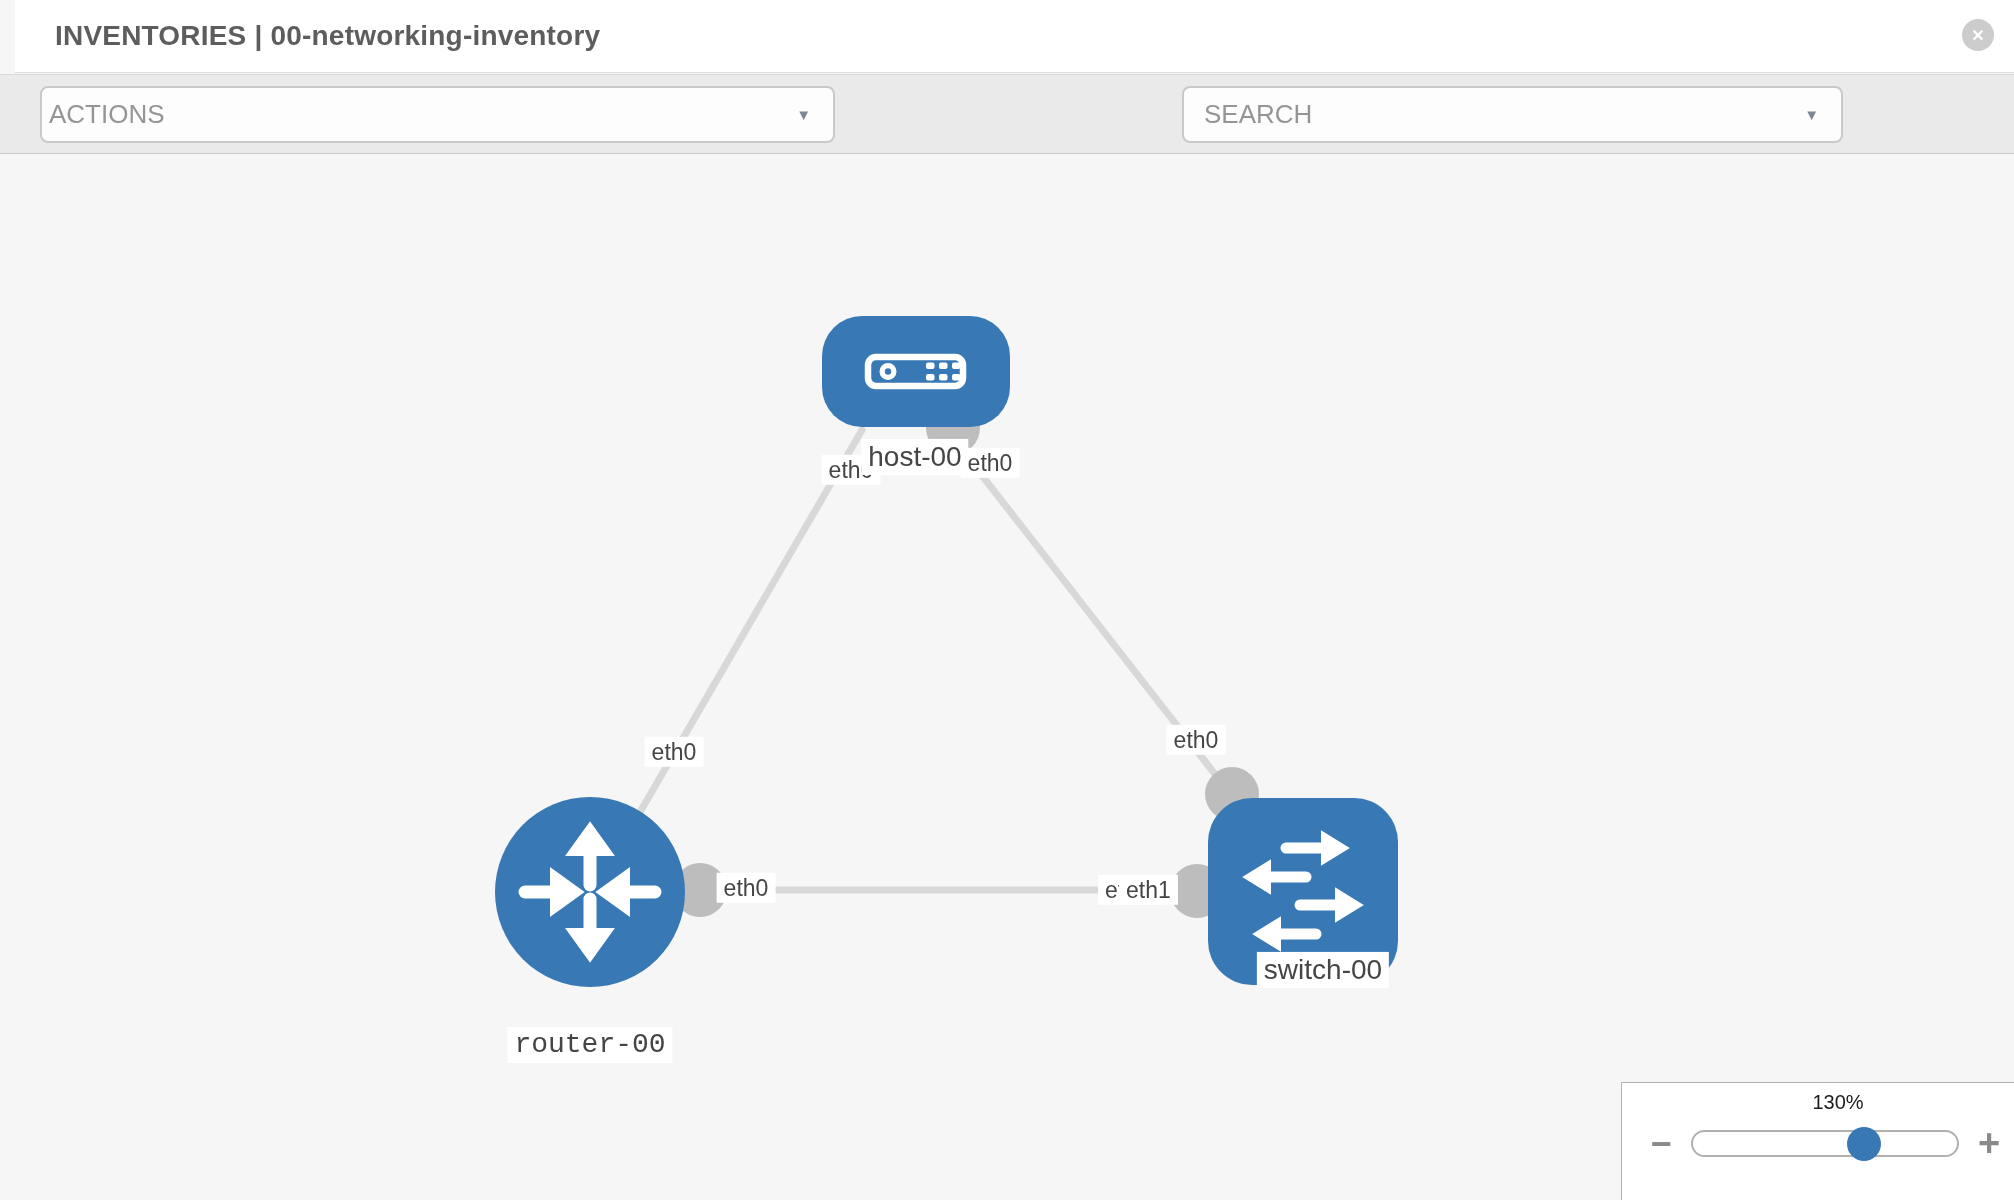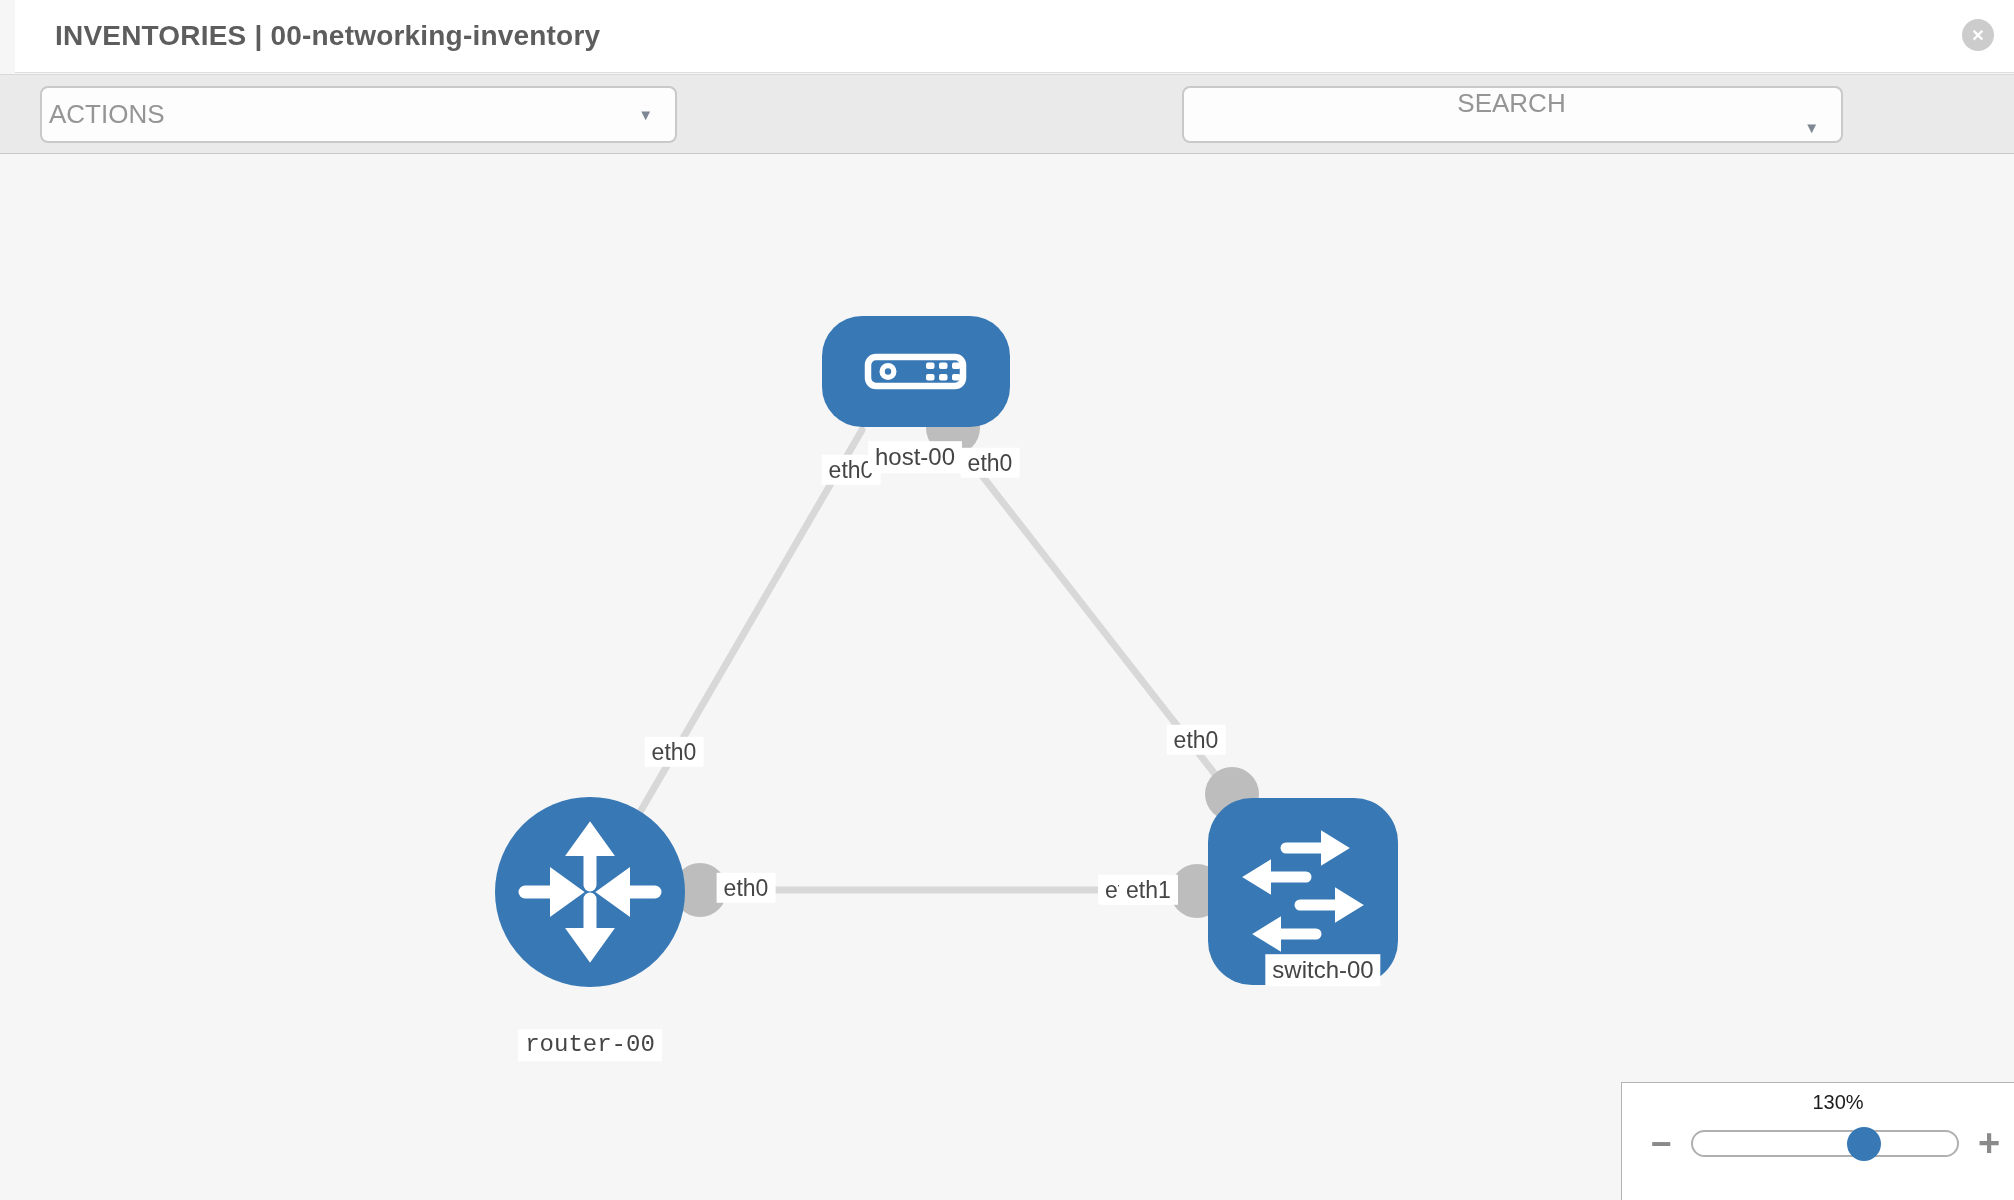"ACTIONS" .actions-box { width: 637px -> 795px }
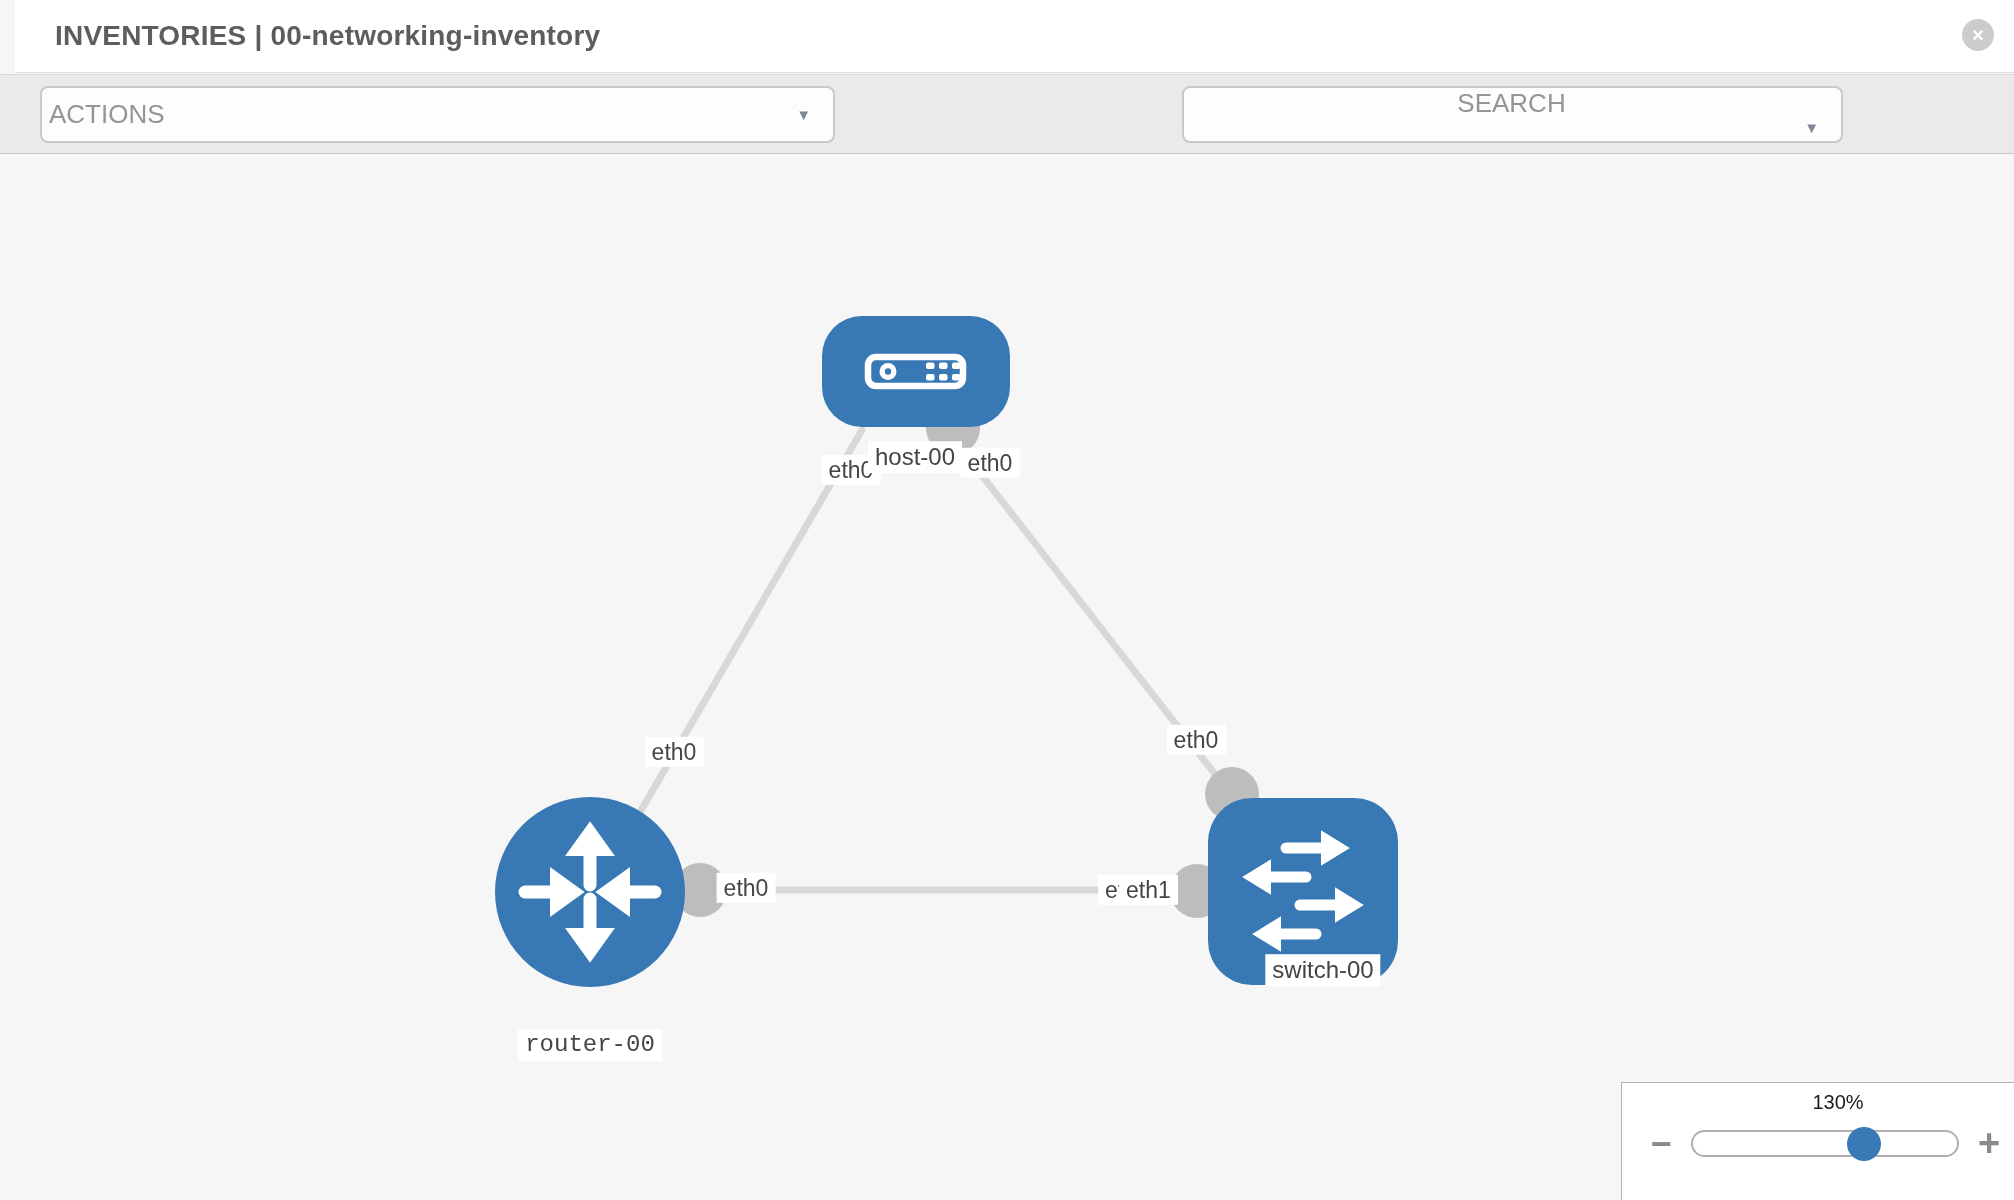"SEARCH" .search-box { flex-direction: column -> none }
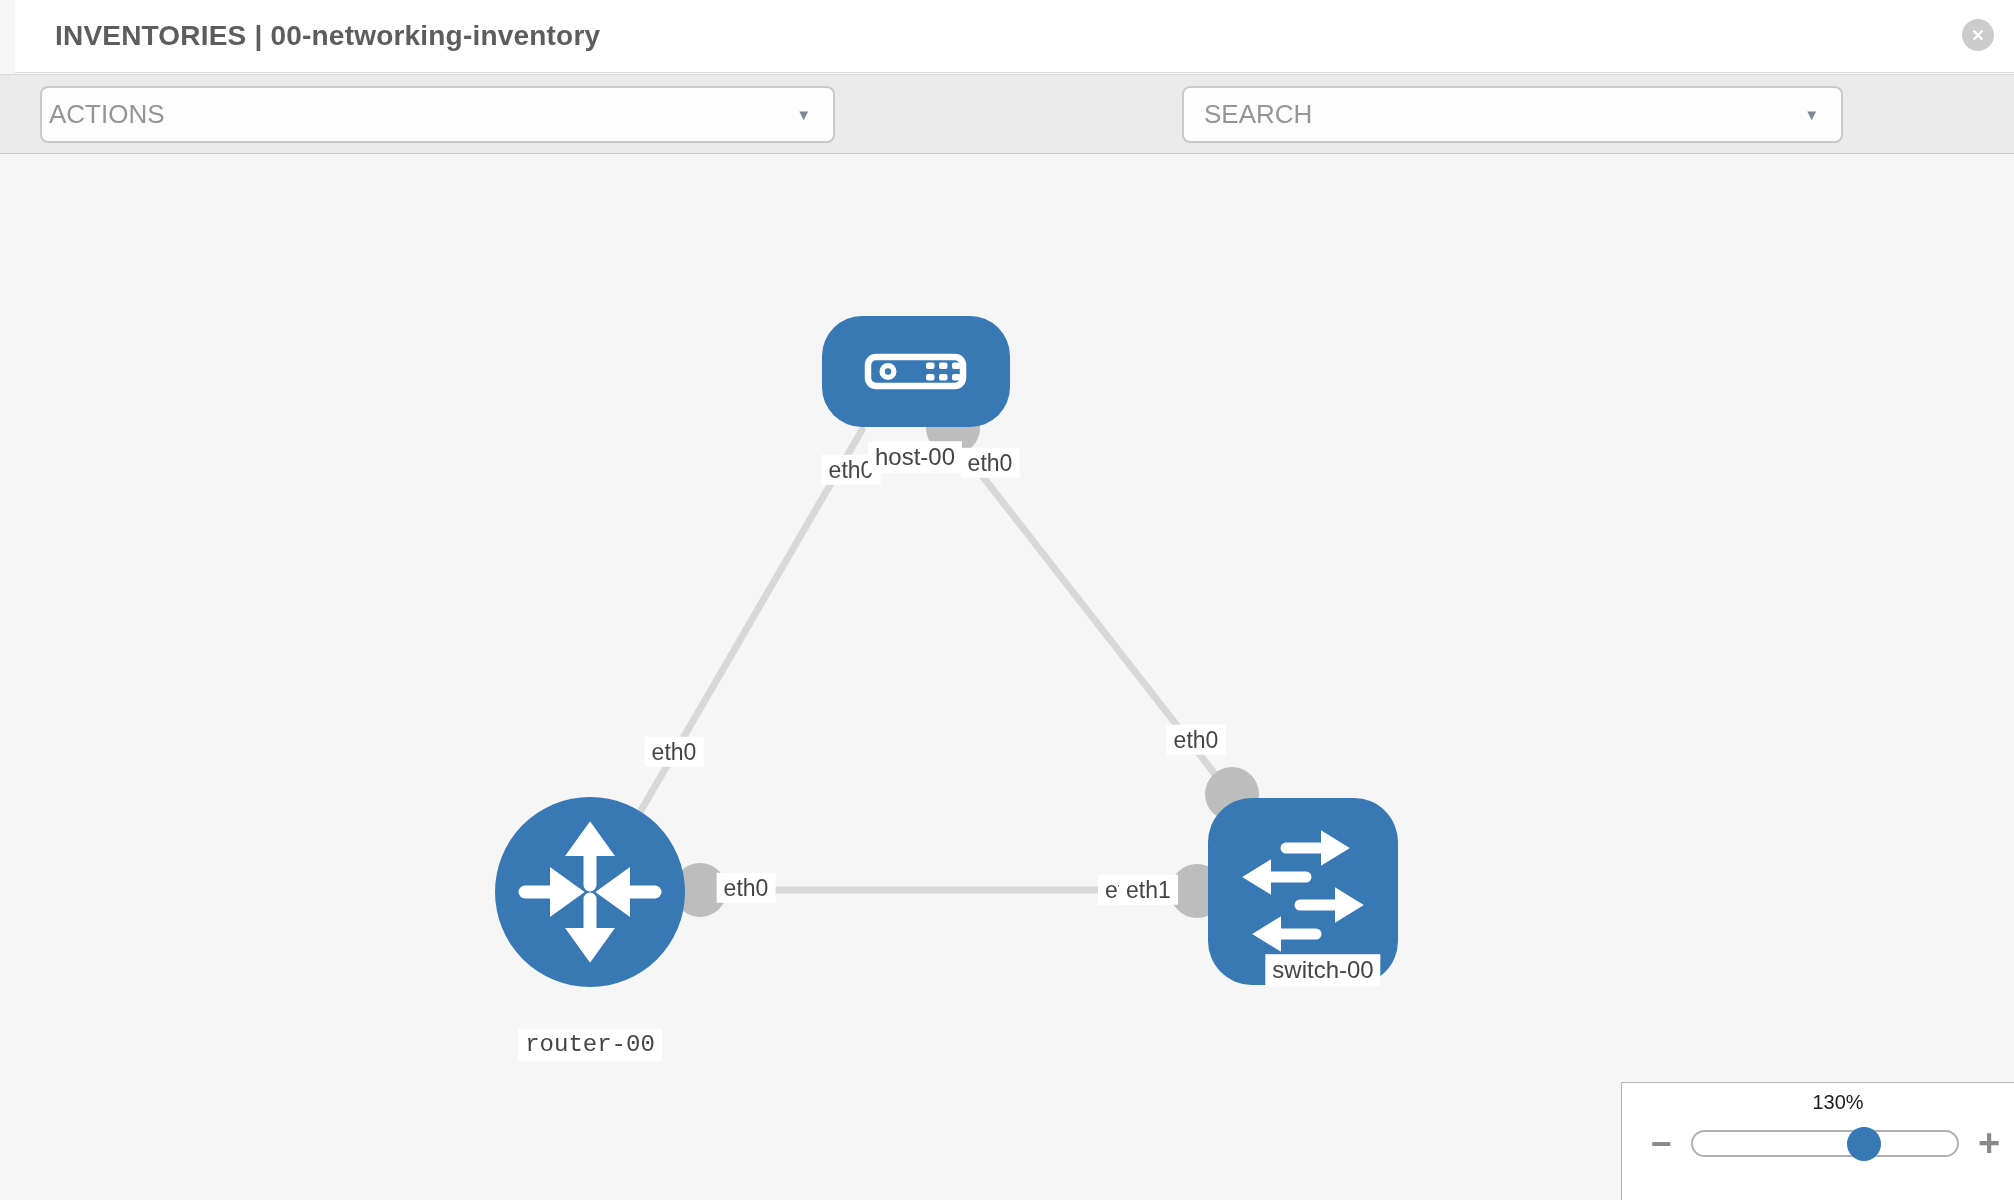"host-00" .node-lbl { font-size: 24px -> 28px }
